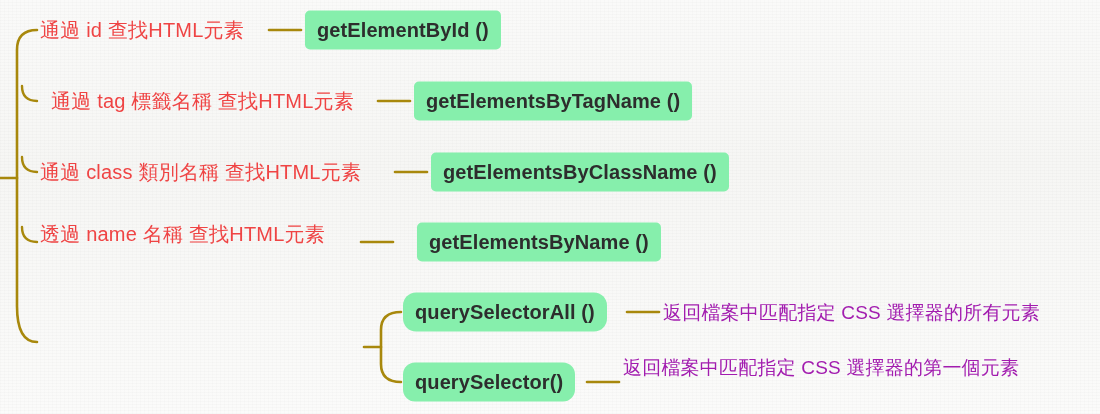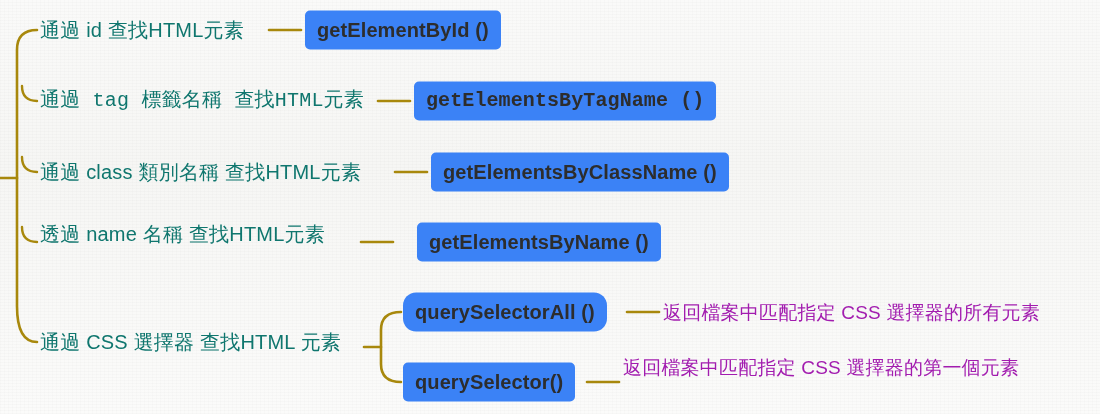"通過 id 查找HTML元素" .node-text { color: #0f766e -> #ef4444 }
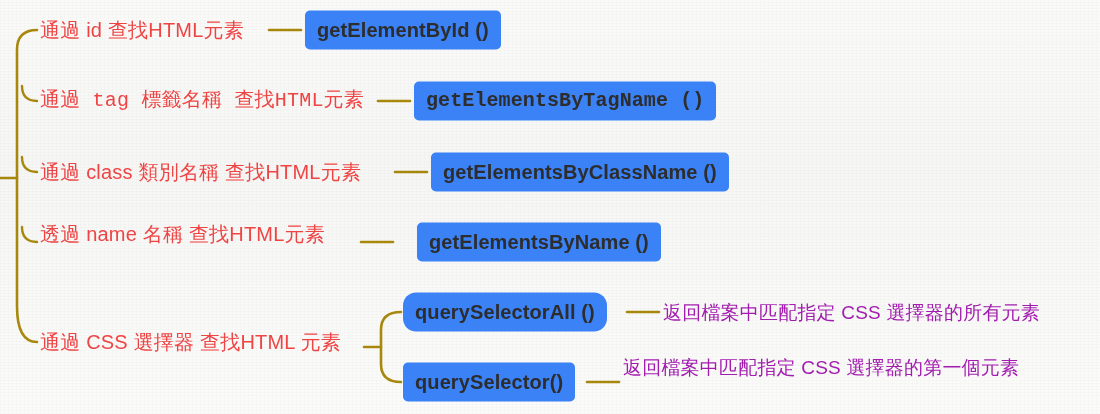"getElementById ()" .chip { background: #3b82f6 -> #86efac }
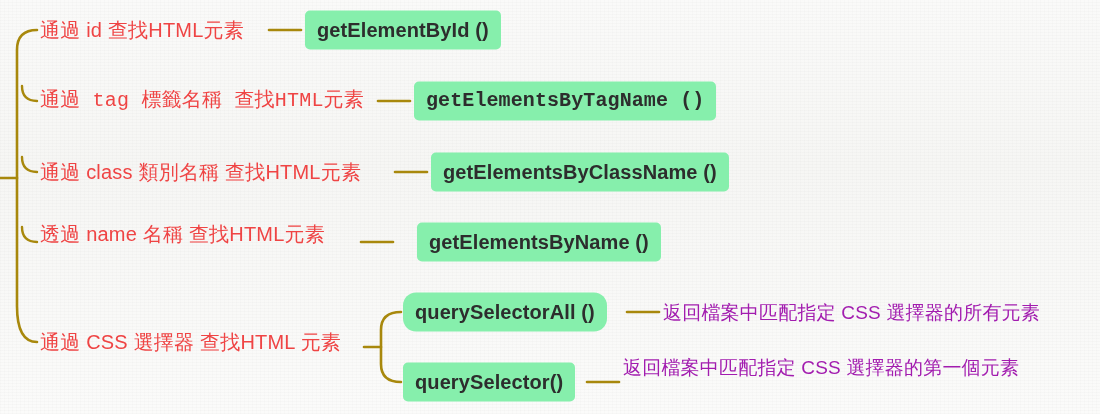"通過 tag 標籤名稱 查找HTML元素" div.node-text { font-family: Liberation Mono, monospace -> none; left: 40px -> 51px }
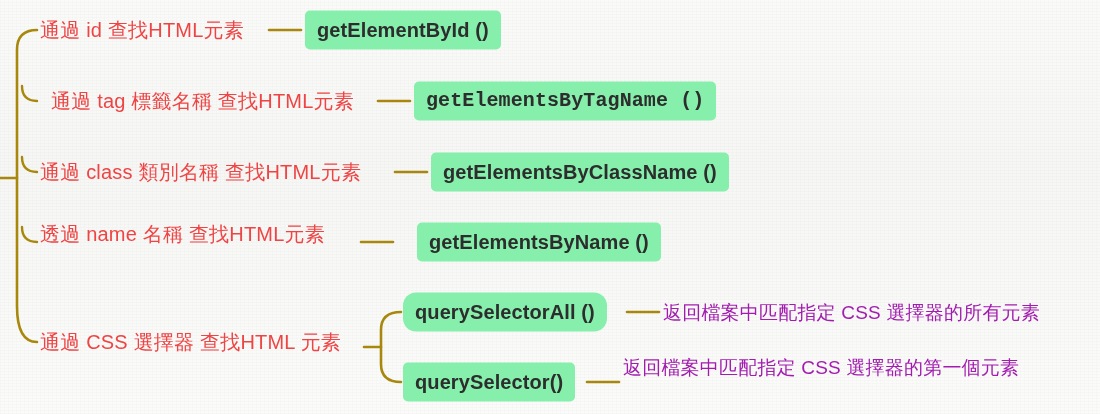"getElementsByTagName ()" div.chip { font-family: Liberation Mono, monospace -> none }
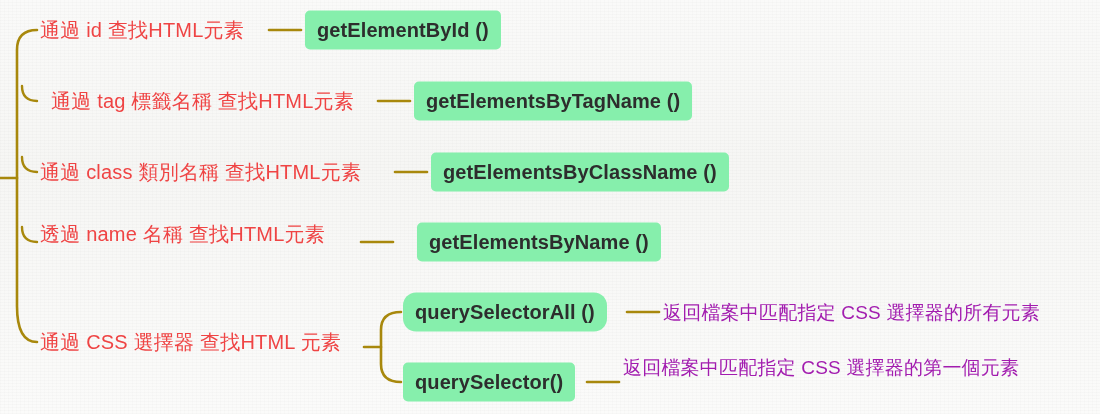"通過 CSS 選擇器 查找HTML 元素" div.node-text { html: <div>通過 CSS 選擇器 查找HTML 元素</div> -> none }
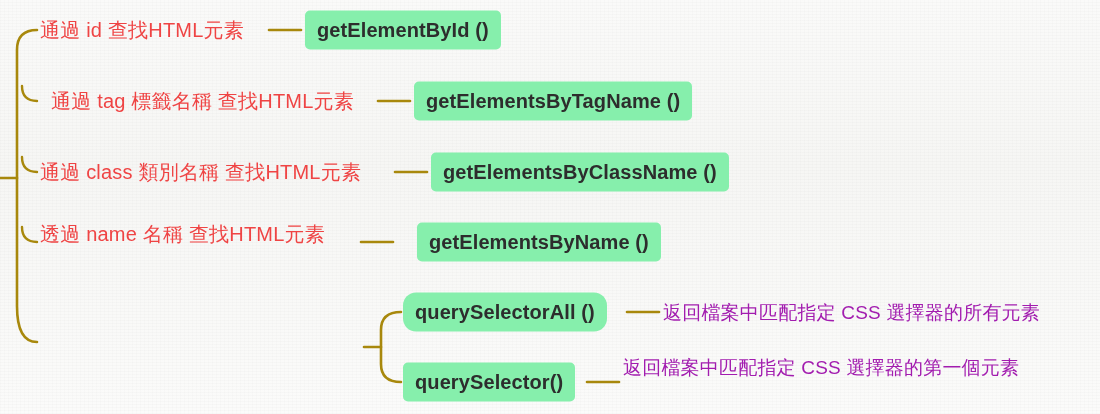"querySelector()" div.chip { border-radius: none -> 12px }
